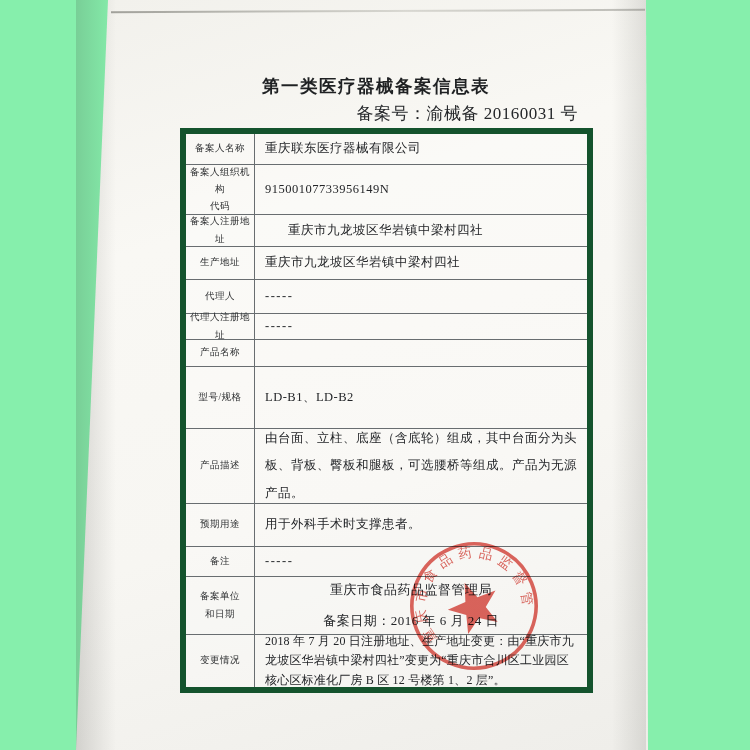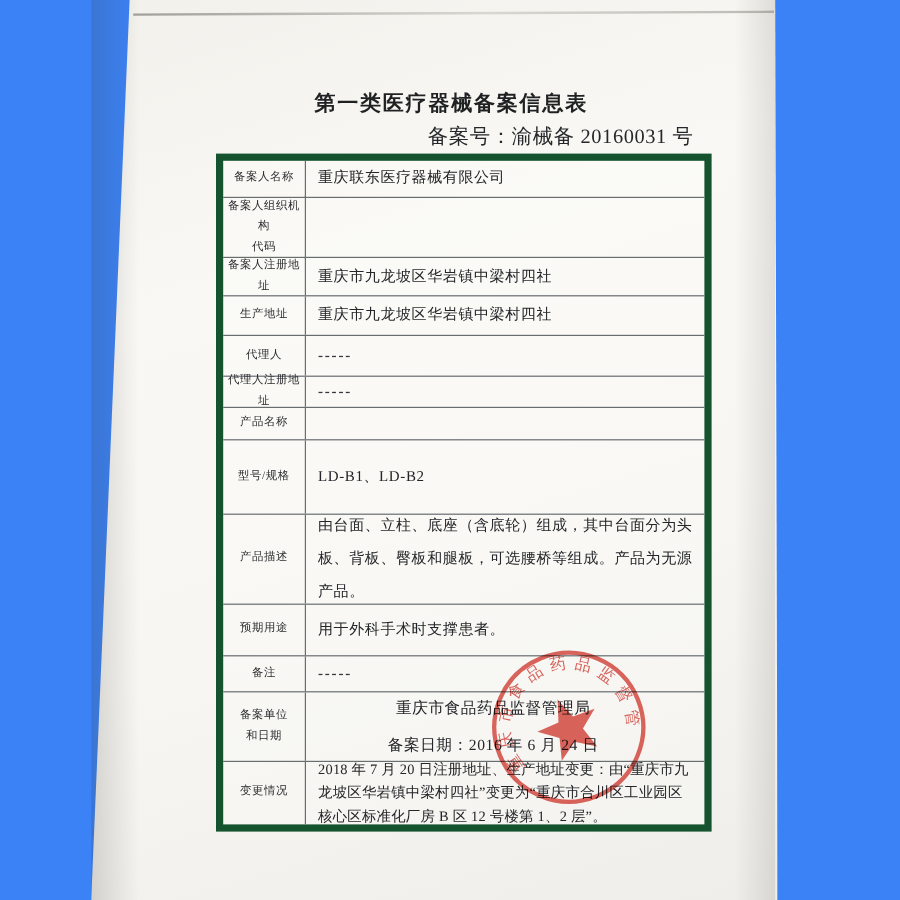"第一类医疗器械备案信息表" #canvas { background: #3b82f6 -> #86efac }
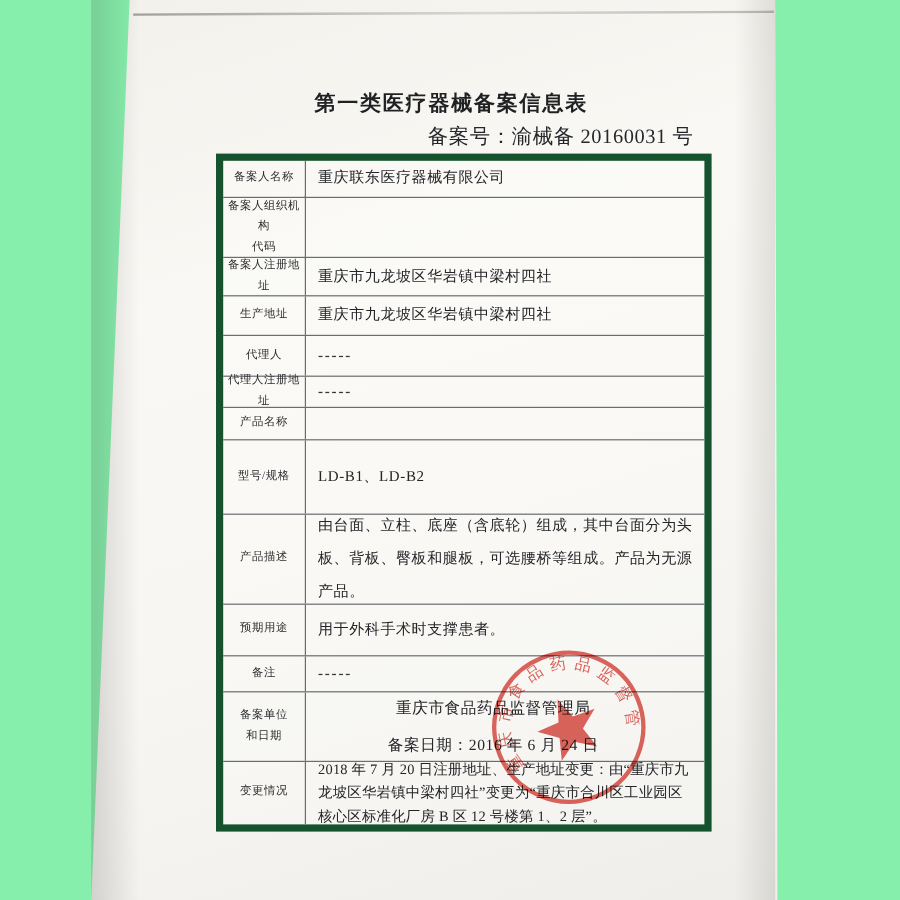"91500107733956149N" div.cell { html: none -> <div> <div>91500107733956149N</div> </div> }
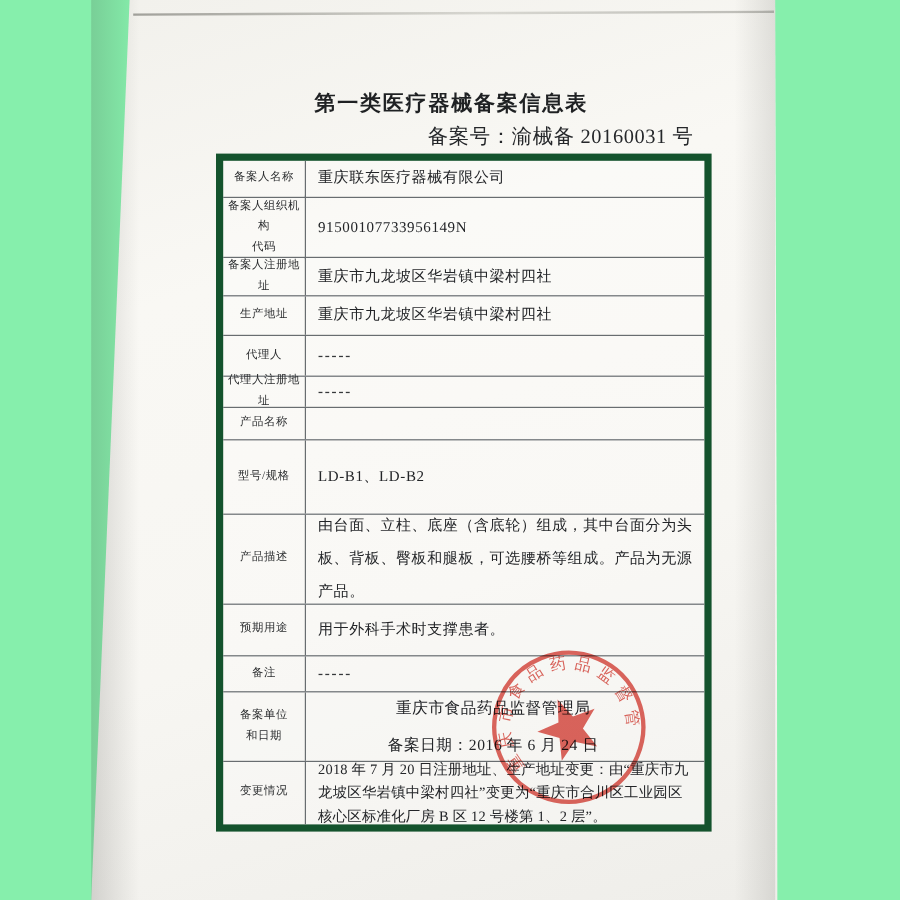"备案人注册地址" div.trow { gap: none -> 23px }
